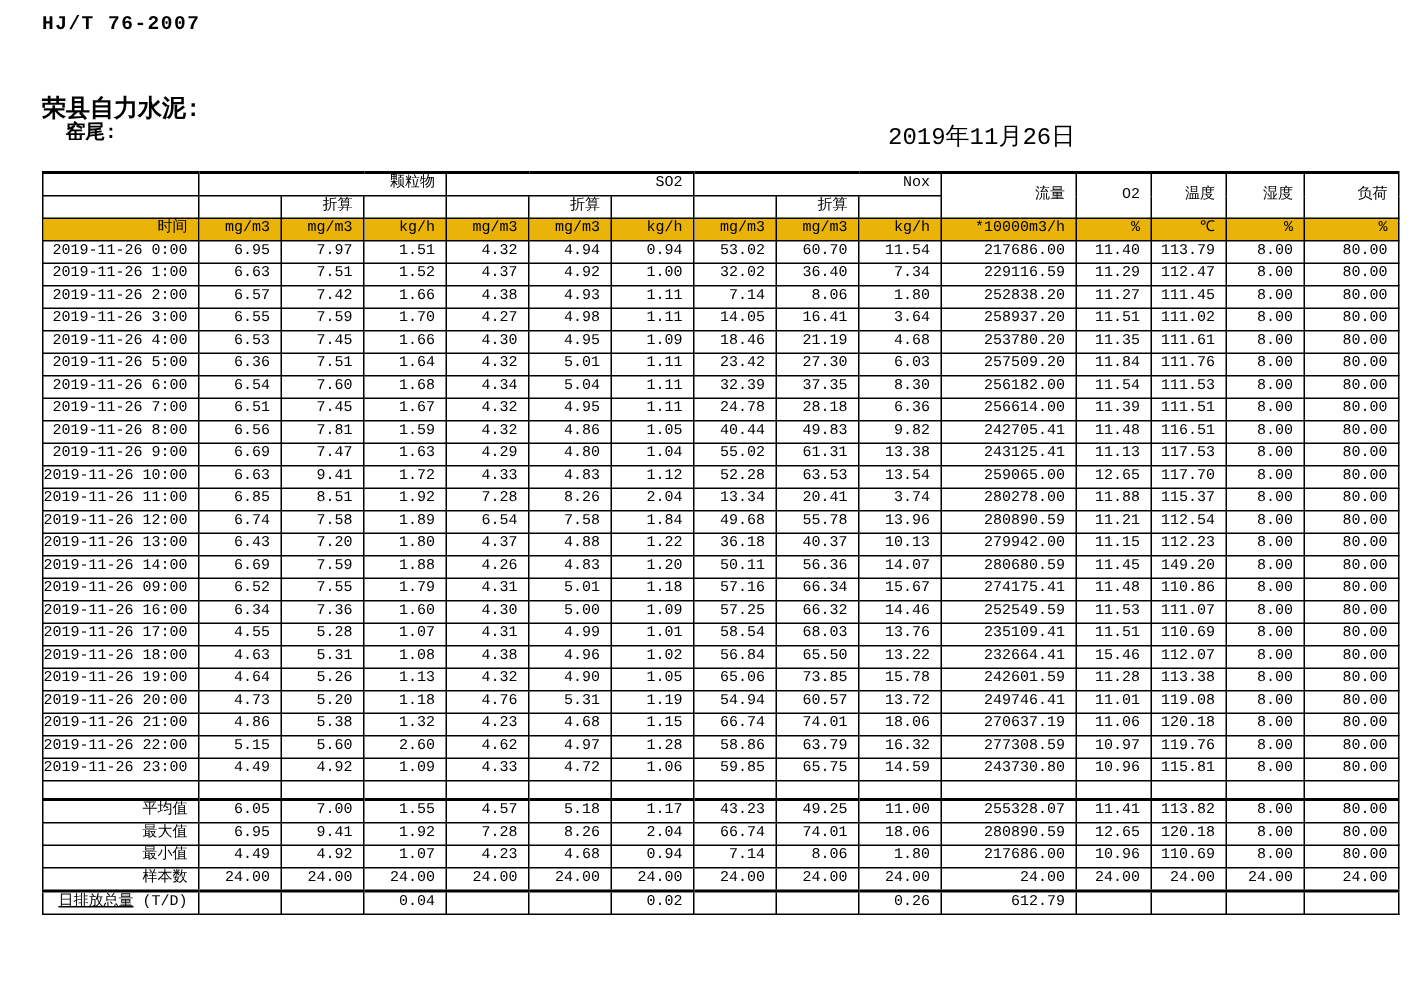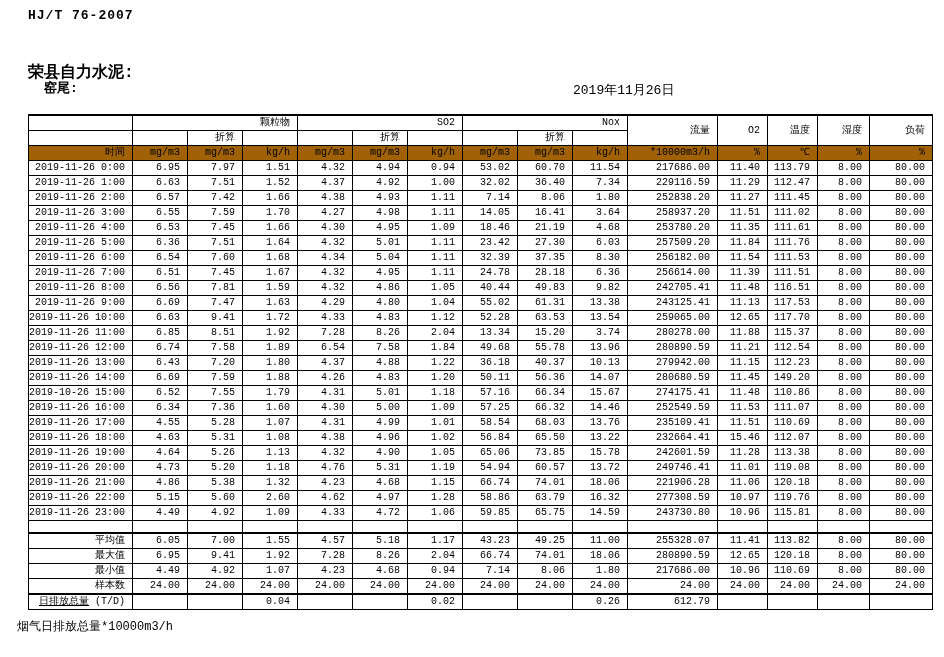"2019年11月26日" .date { font-size: 13px -> 16px; left: 573px -> 592px }
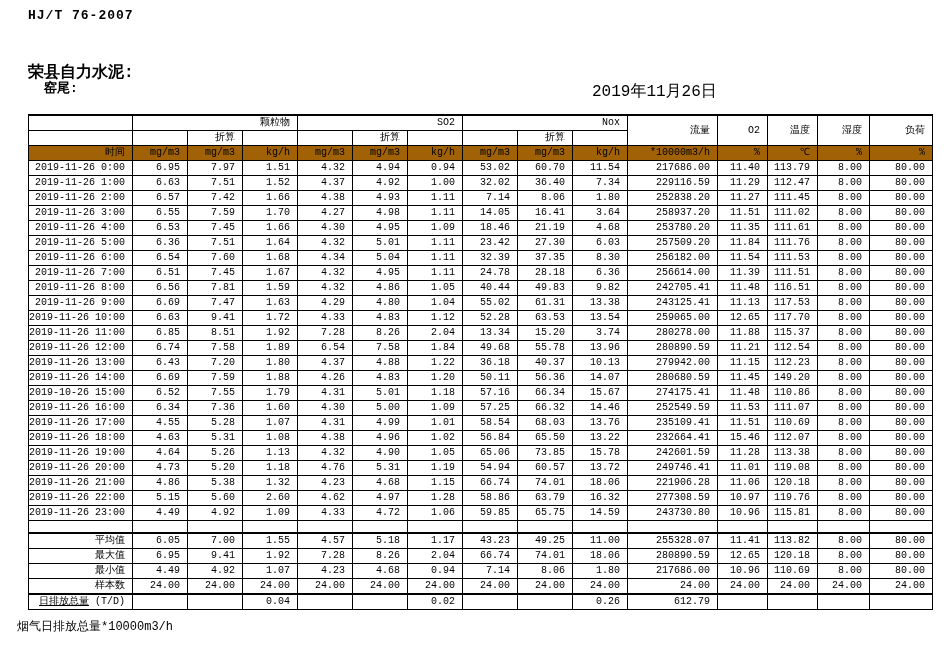"时间" tr.green td { background: #a16207 -> #eab308 }
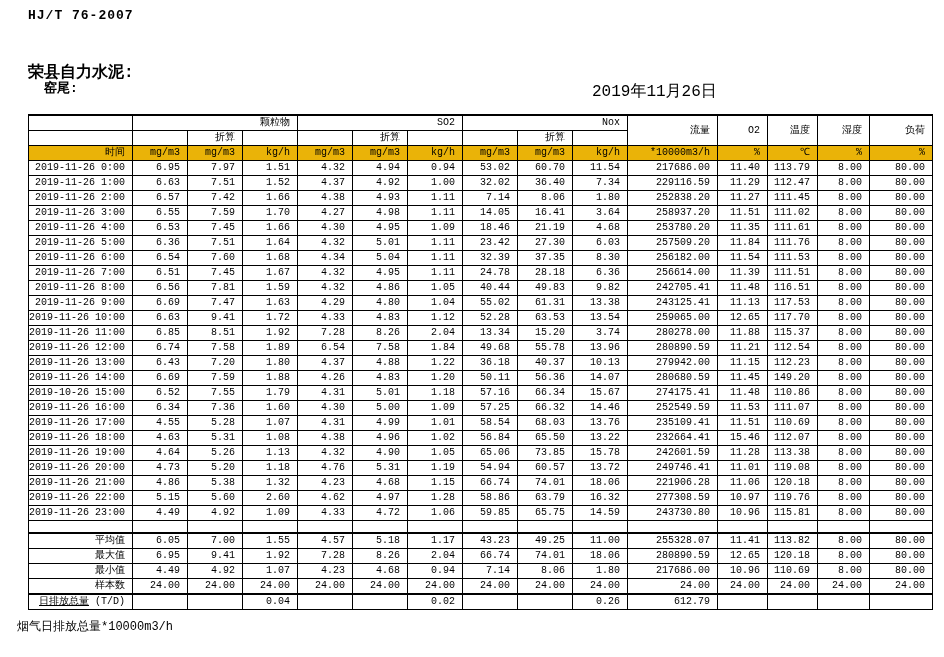"15.20" td { text: 15.20 -> 20.41 }
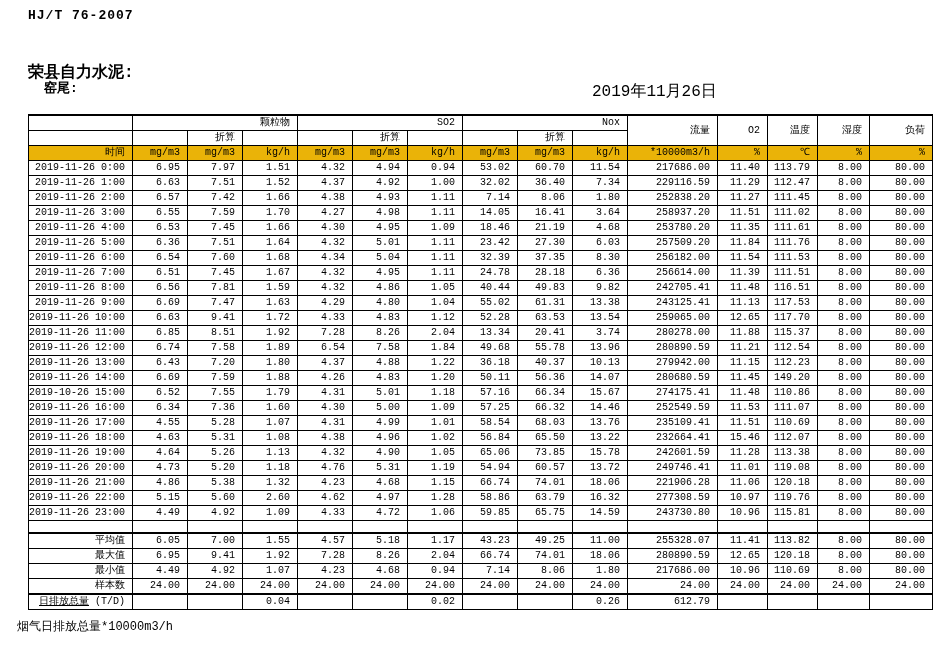"2019-10-26 15:00" td.time { text: 2019-10-26 15:00 -> 2019-11-26 09:00 }
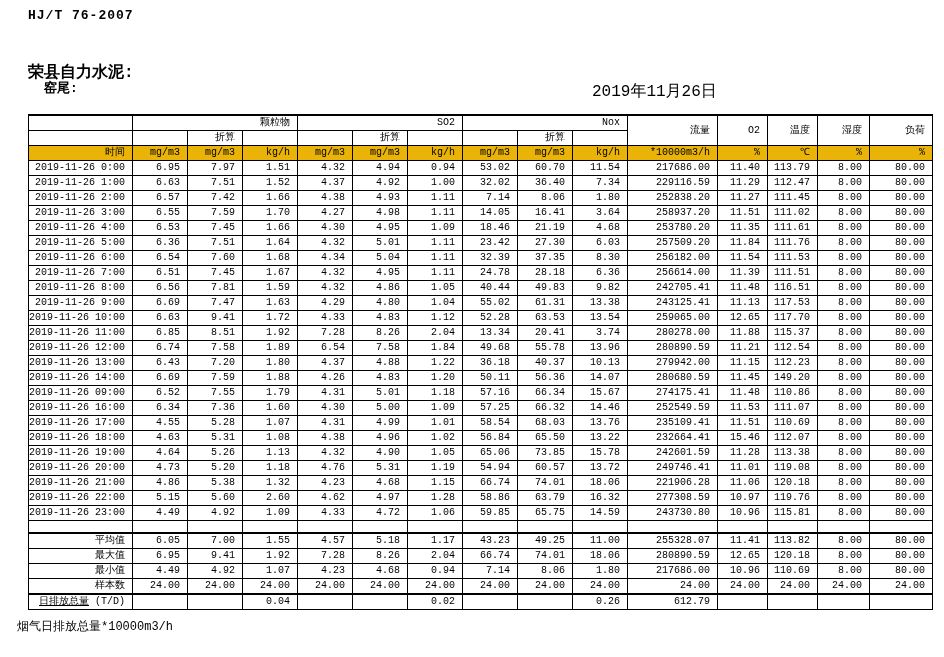"221906.28" td { text: 221906.28 -> 270637.19 }
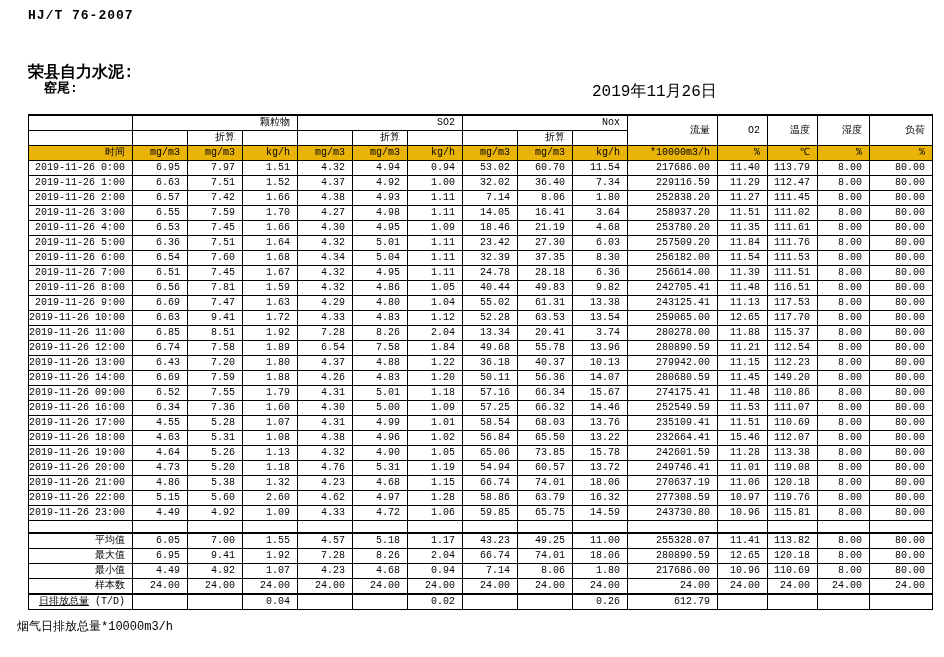"烟气日排放总量*10000m3/h" div.foot-note { html: <div>烟气日排放总量*10000m3/h</div> -> none }
